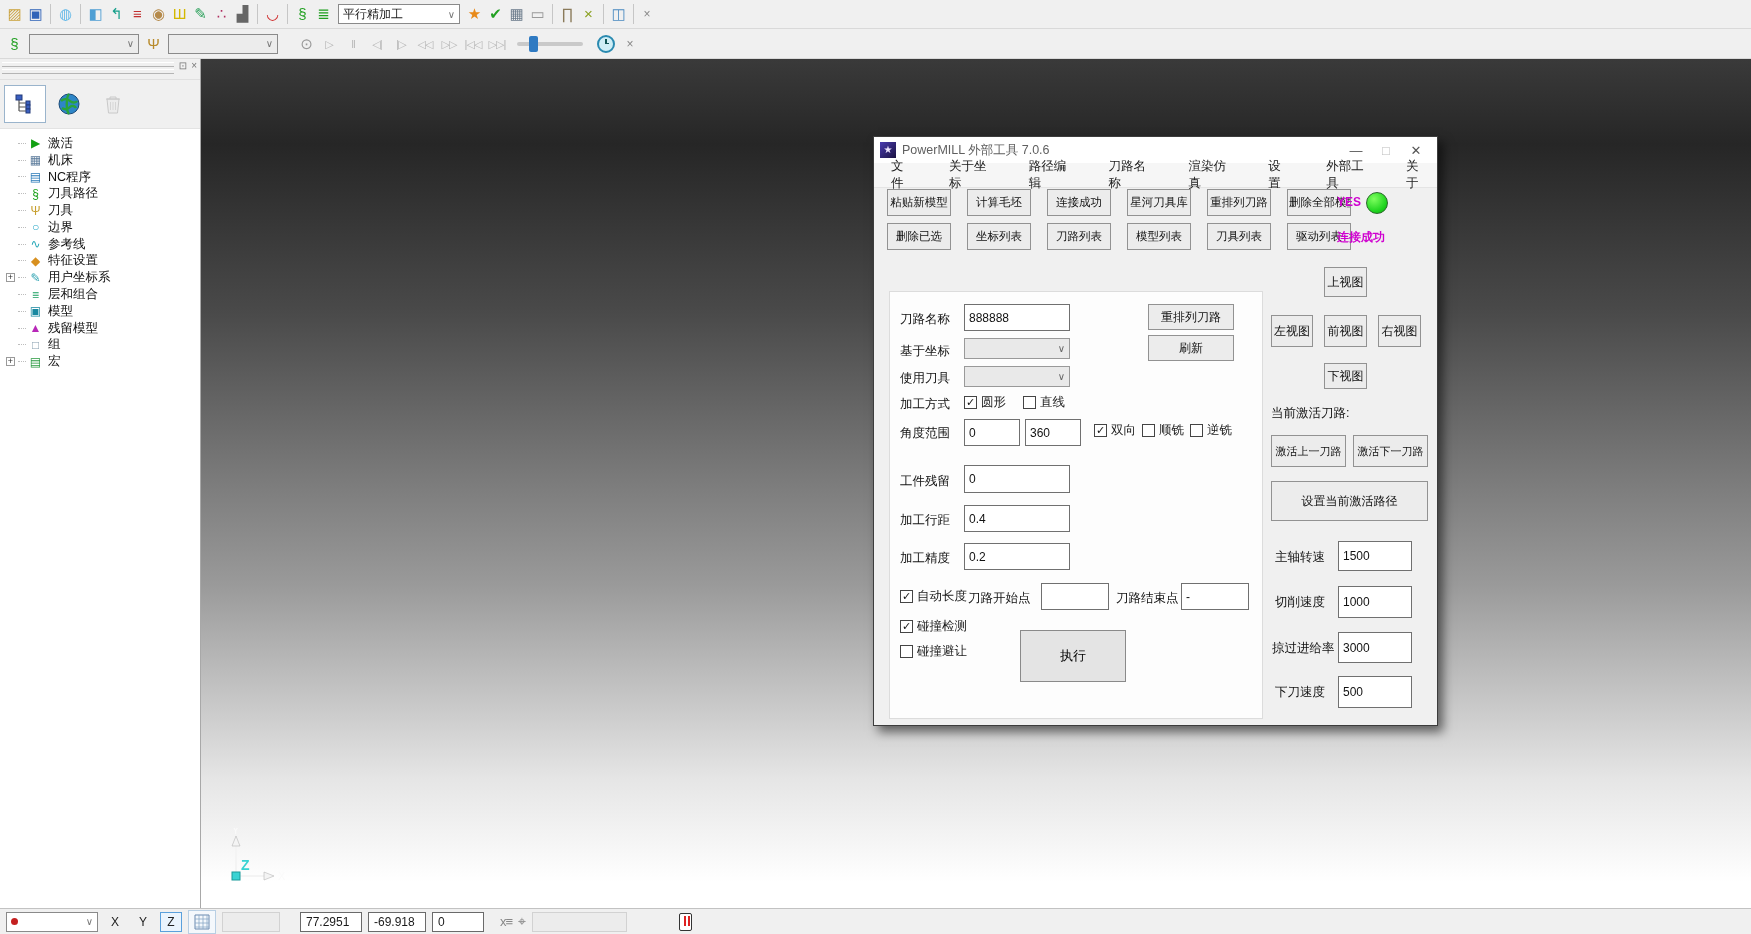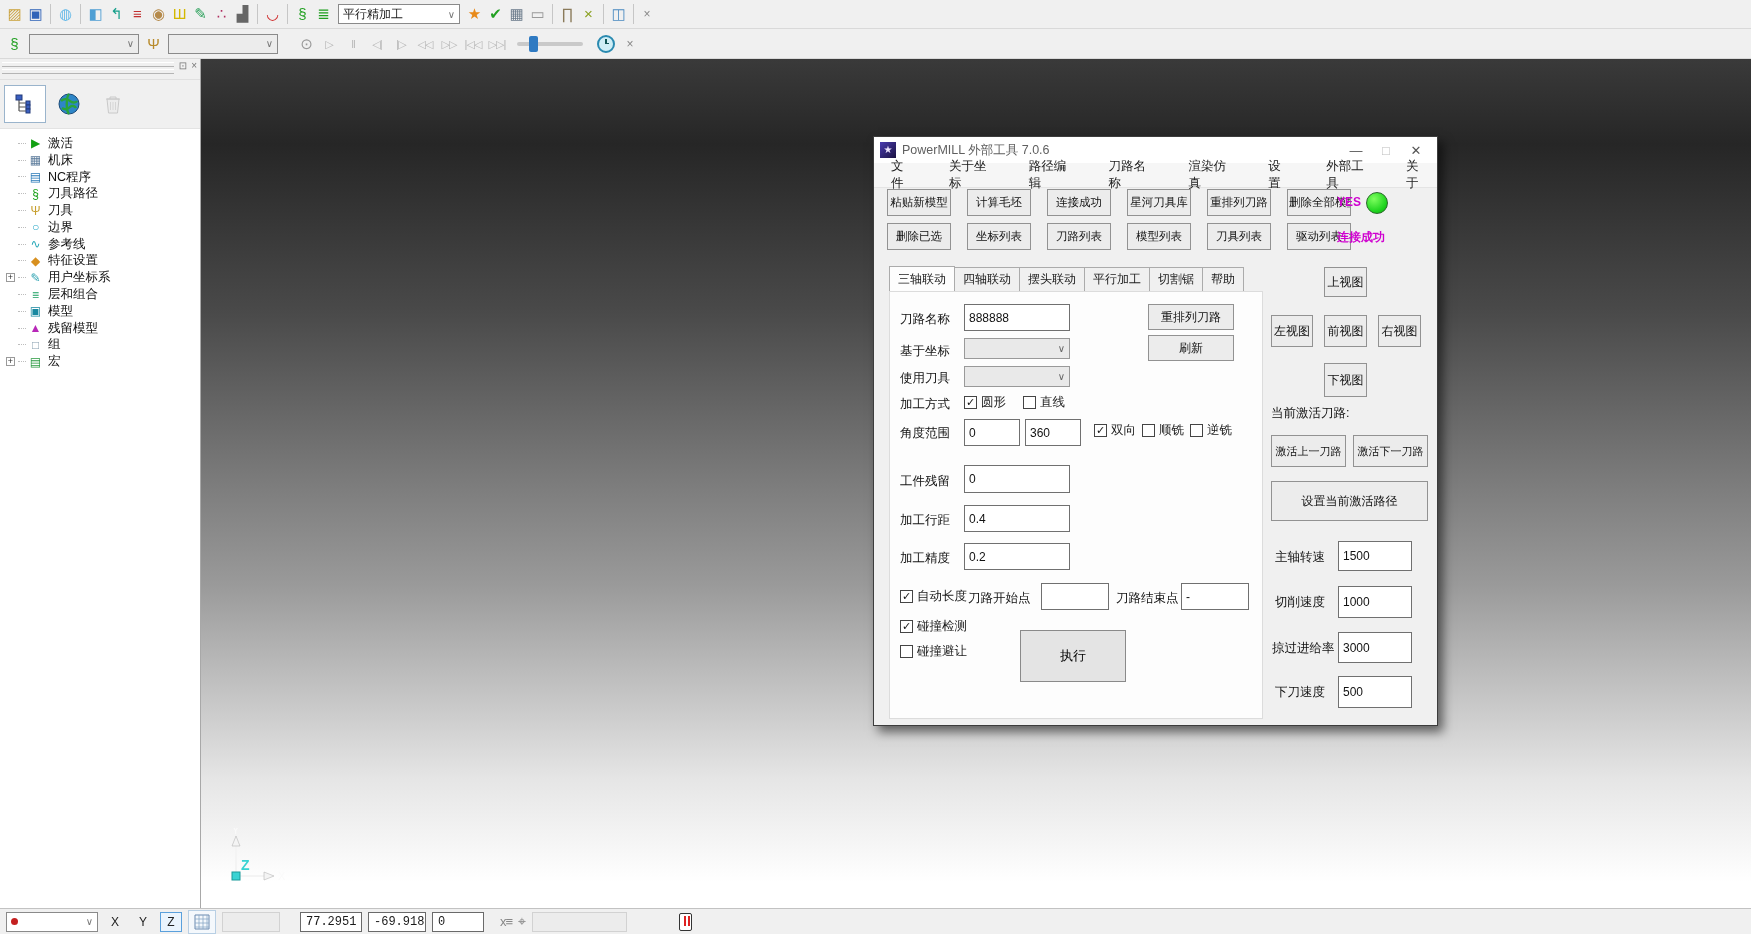"三轴联动" div.dtabs { html: <div> <span>三轴联动</span> <span>四轴联动</span> <span>摆头联动</span> <span>平行加工</span> <span>切割锯</span> <span>帮助</span> </div> -> none }
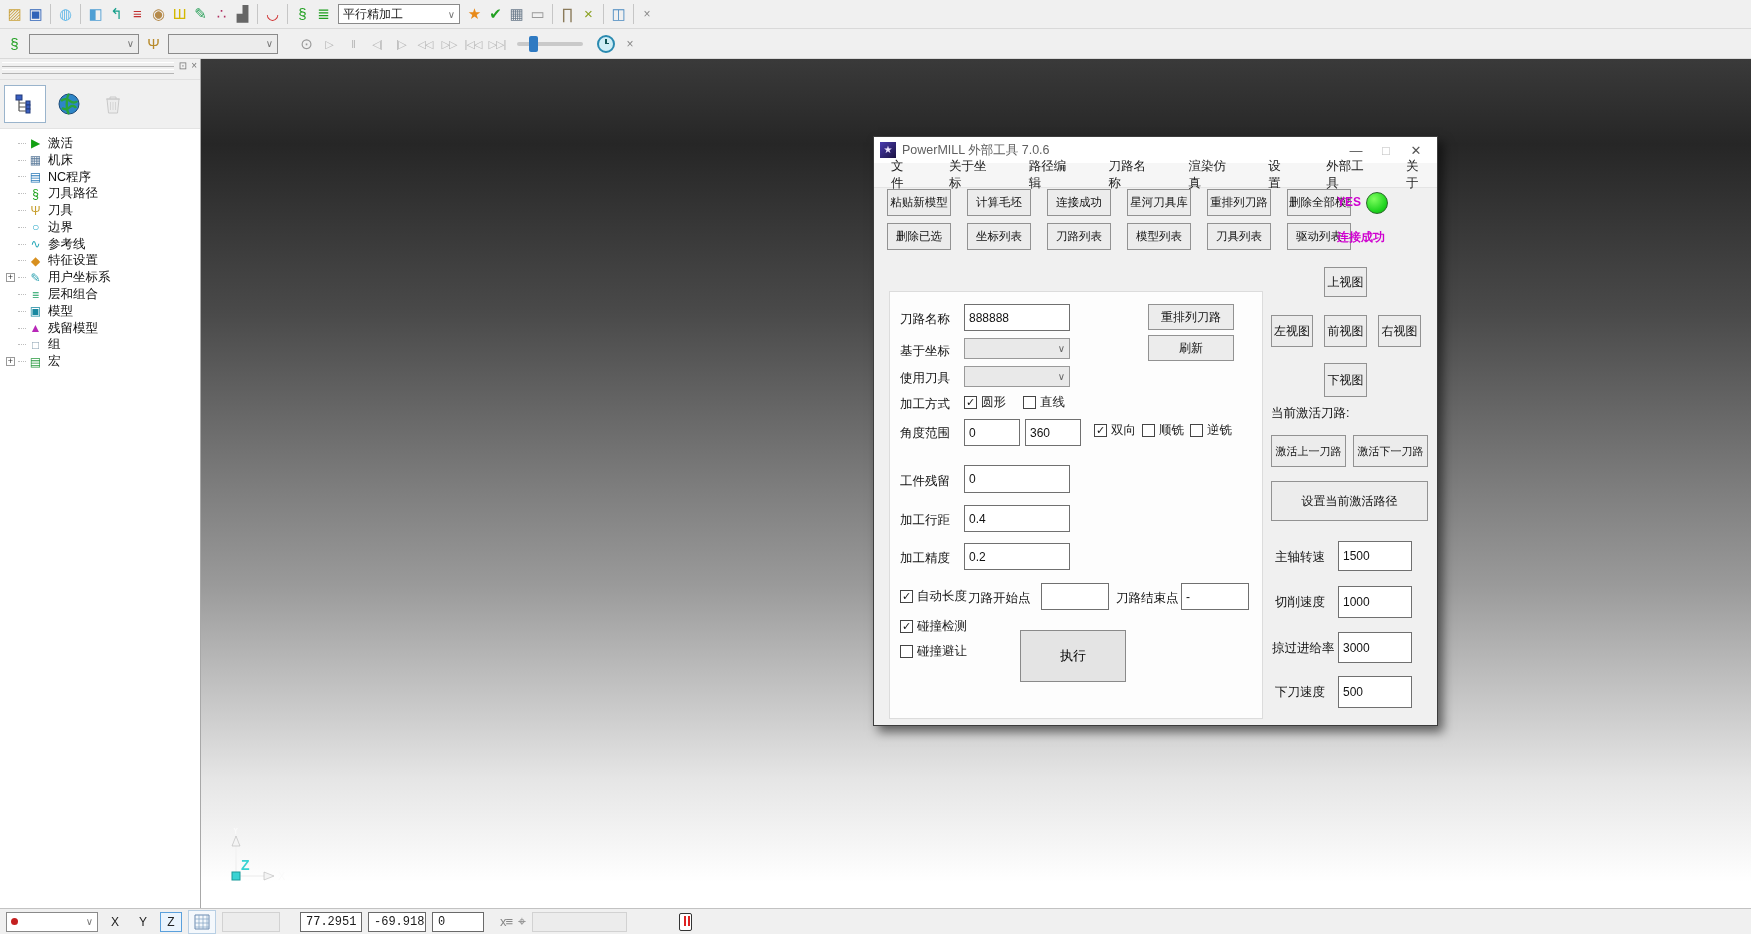"下视图" button.fbtn { height: 34px -> 26px }
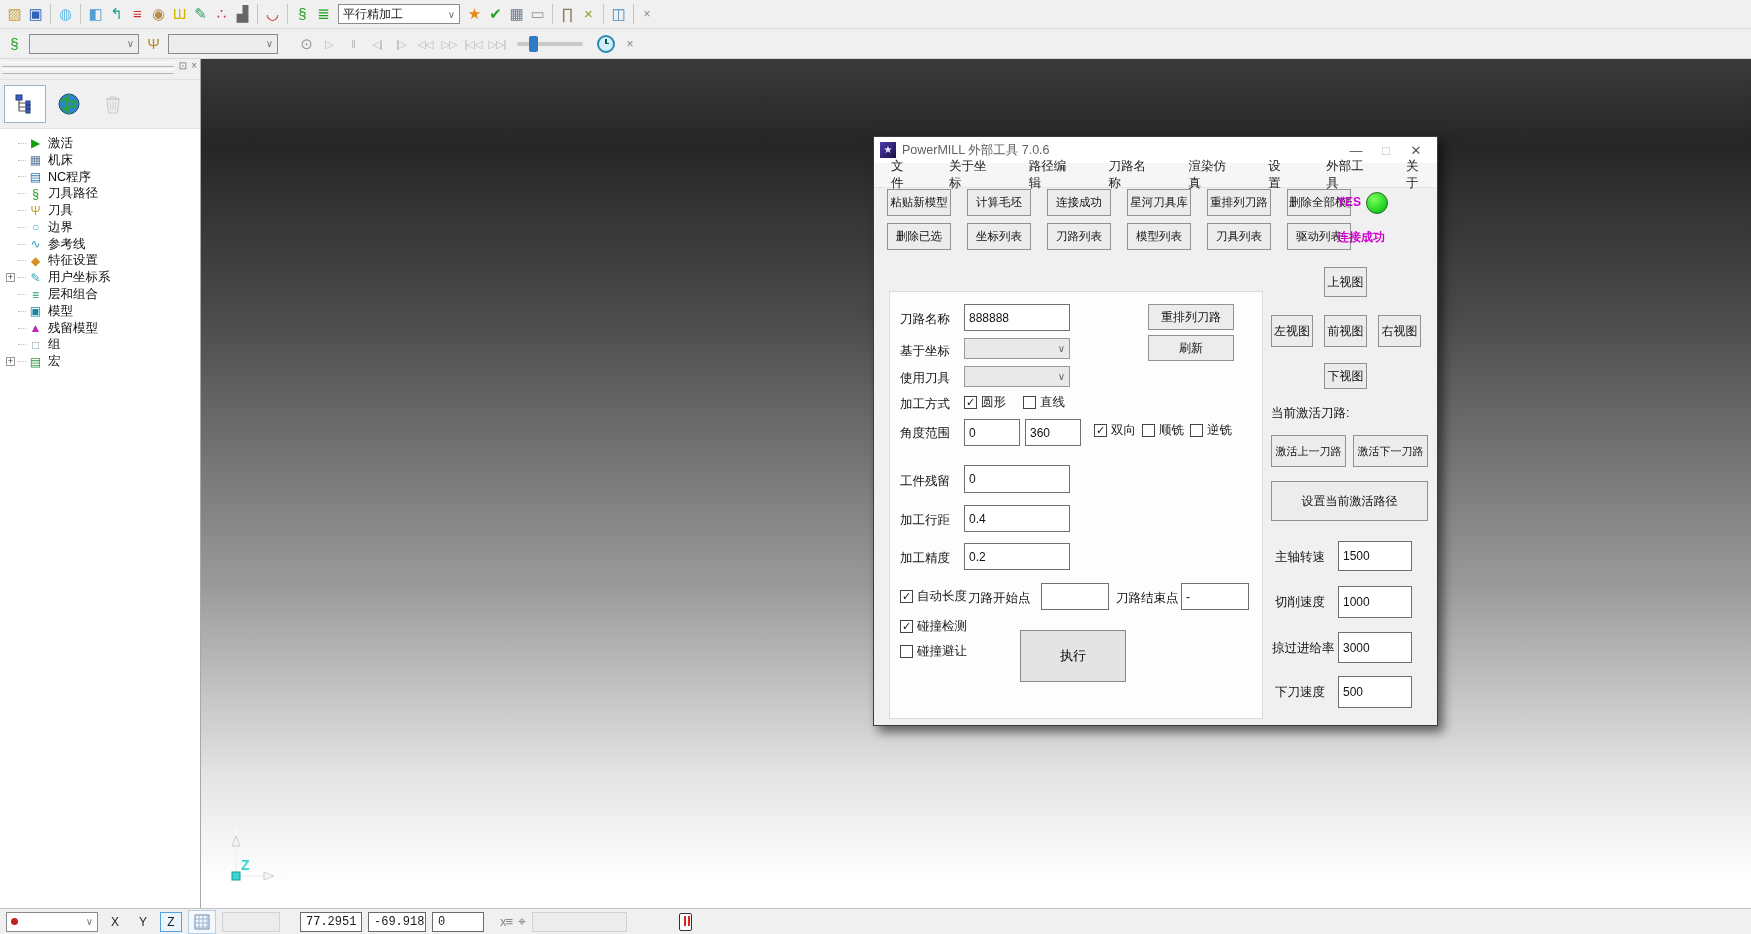"77.2951" .sfield { font-family: Liberation Mono, monospace -> none }
